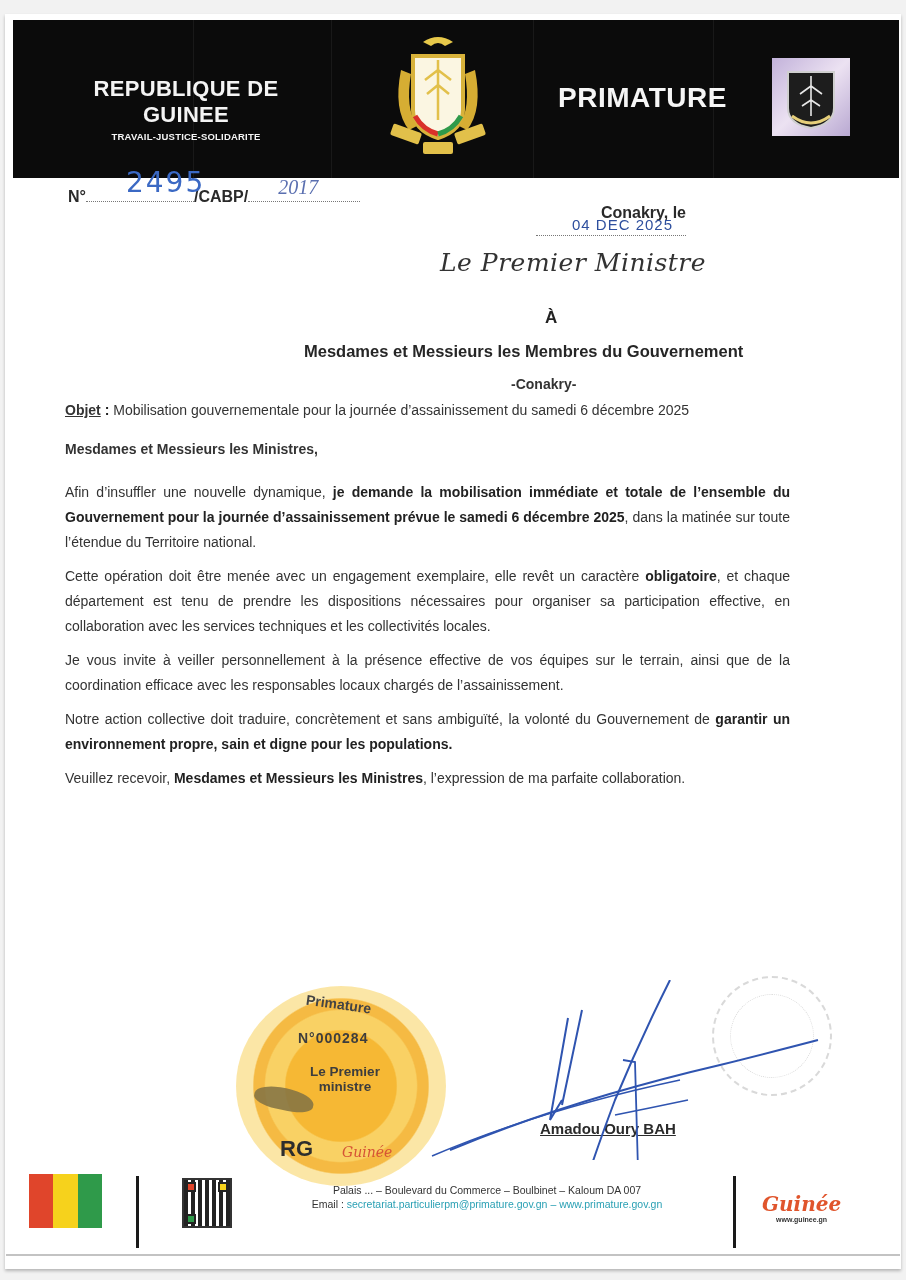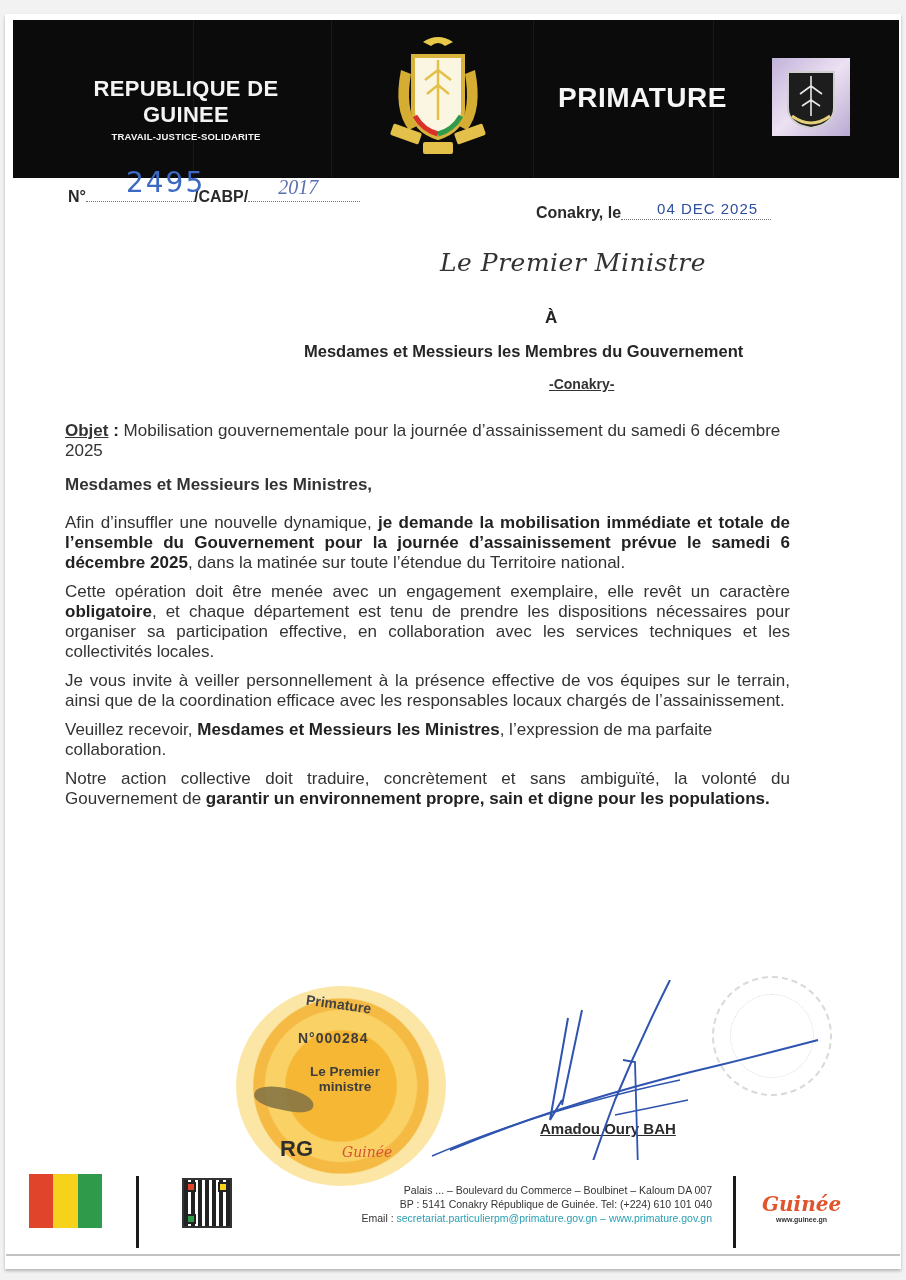"Conakry, le" .date { align-items: center -> flex-end; flex-direction: none -> column }
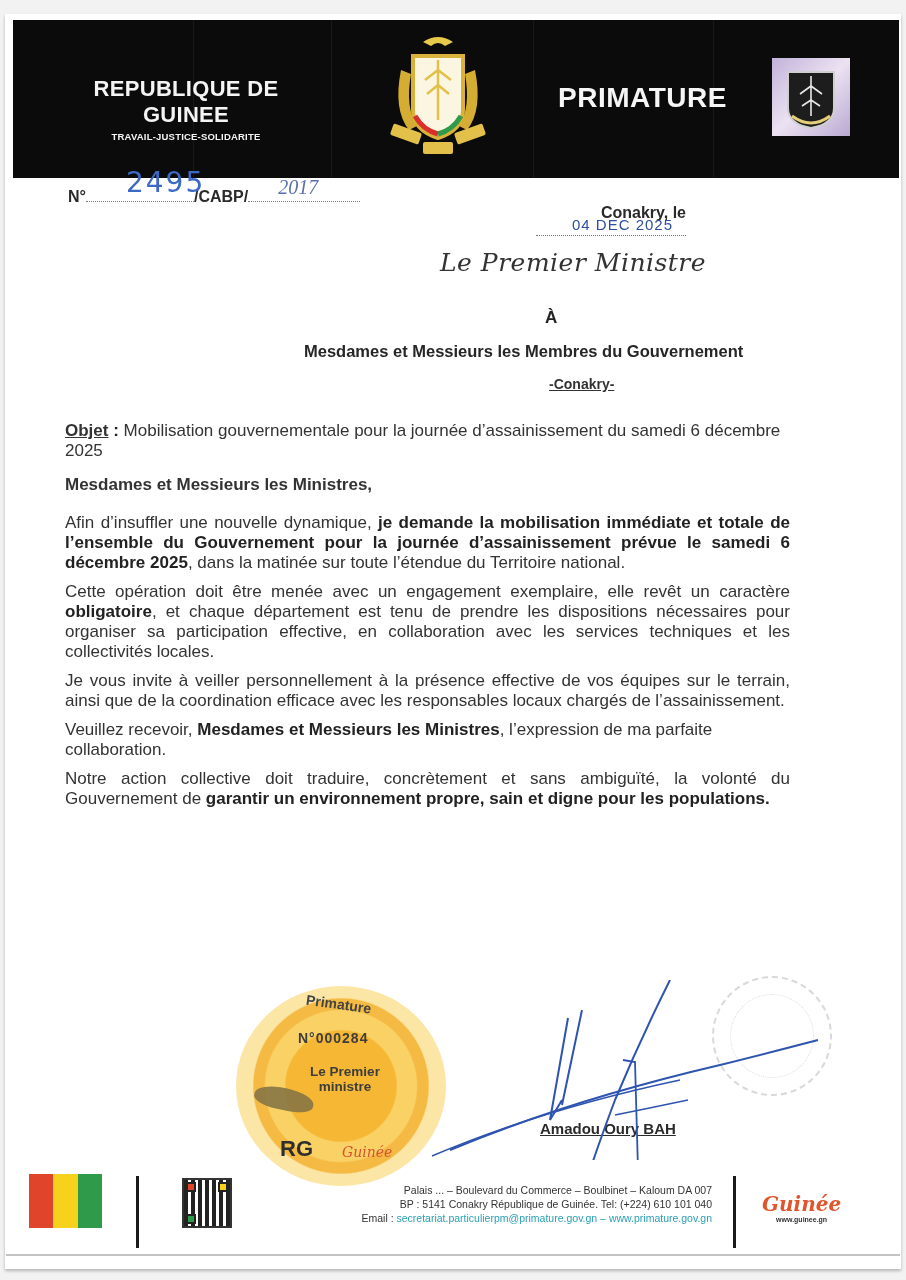"-Conakry-" .city { margin-left: 38px -> none; text-decoration: underline -> none }
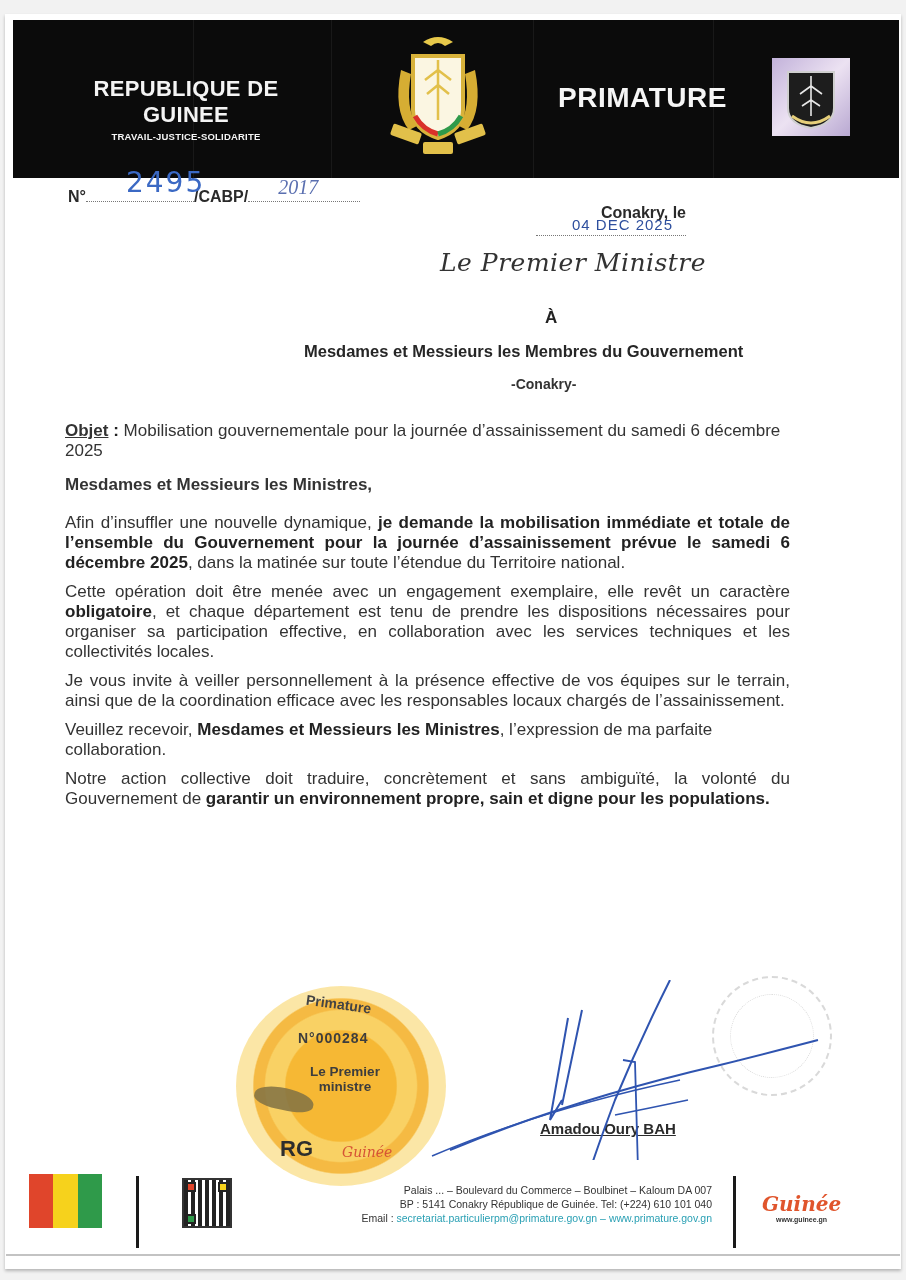"Objet : Mobilisation gouvernementale" .body { font-size: 17px -> 14px; line-height: 20px -> 25px; top: 421px -> 398px }
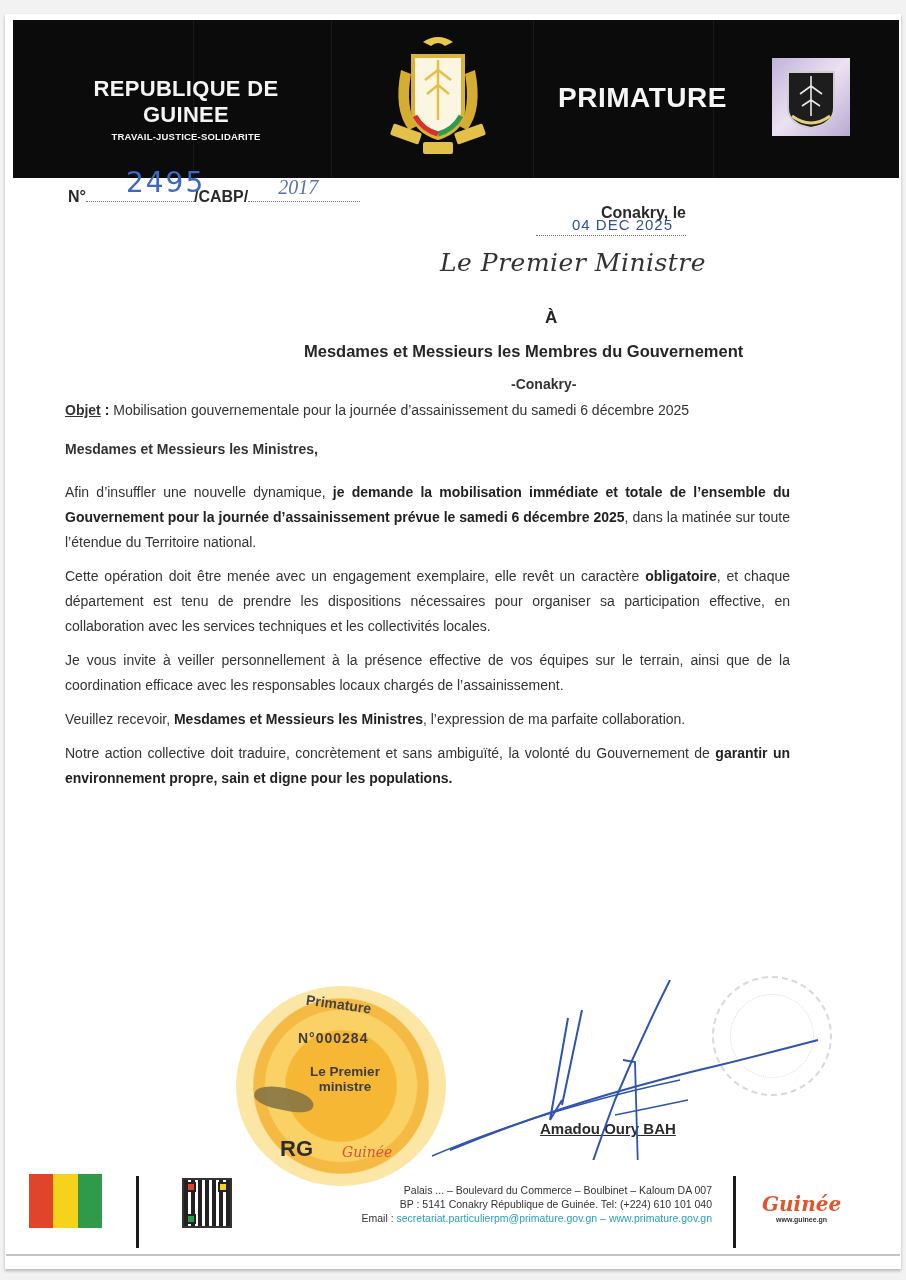"Veuillez recevoir, Mesdames et Messieurs" p { order: before "Notre action collective doit traduire," -> after "Notre action collective doit traduire," }
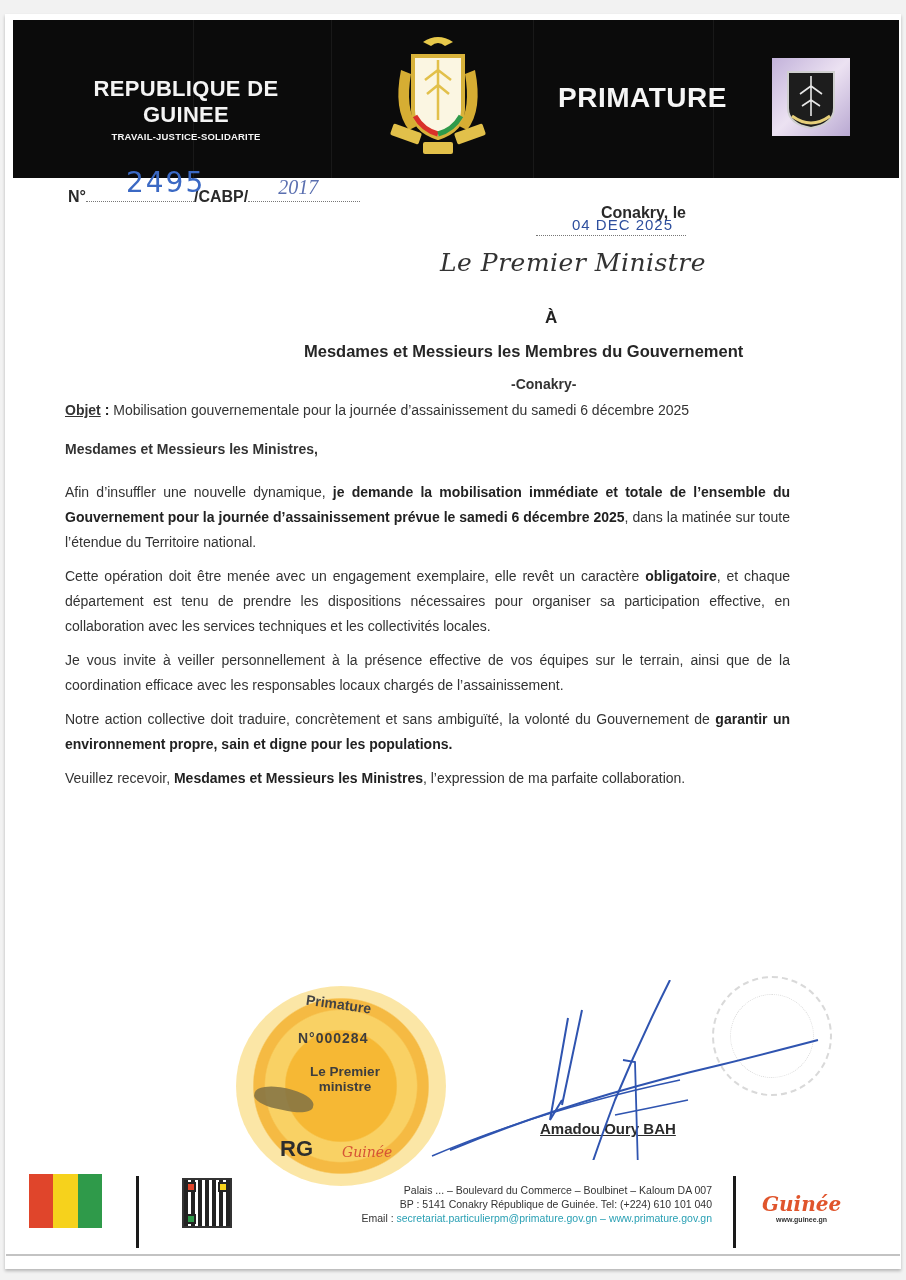"Palais ... – Boulevard du" .addr { text-align: right -> center }
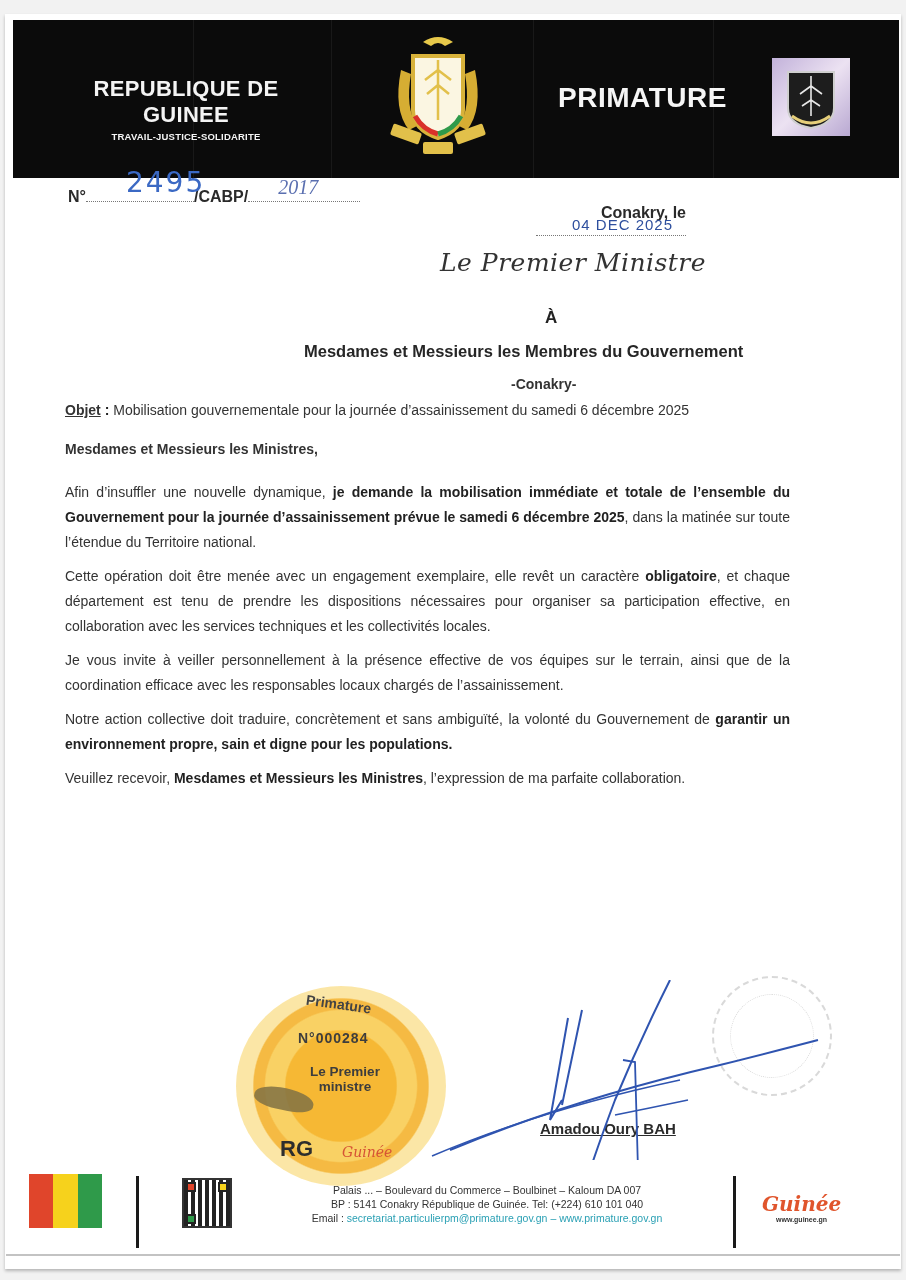"BP : 5141 Conakry République" div { html: <div>BP : 5141 Conakry République de Guinée. Tel: (+224) 610 101 040</div> -> none }
